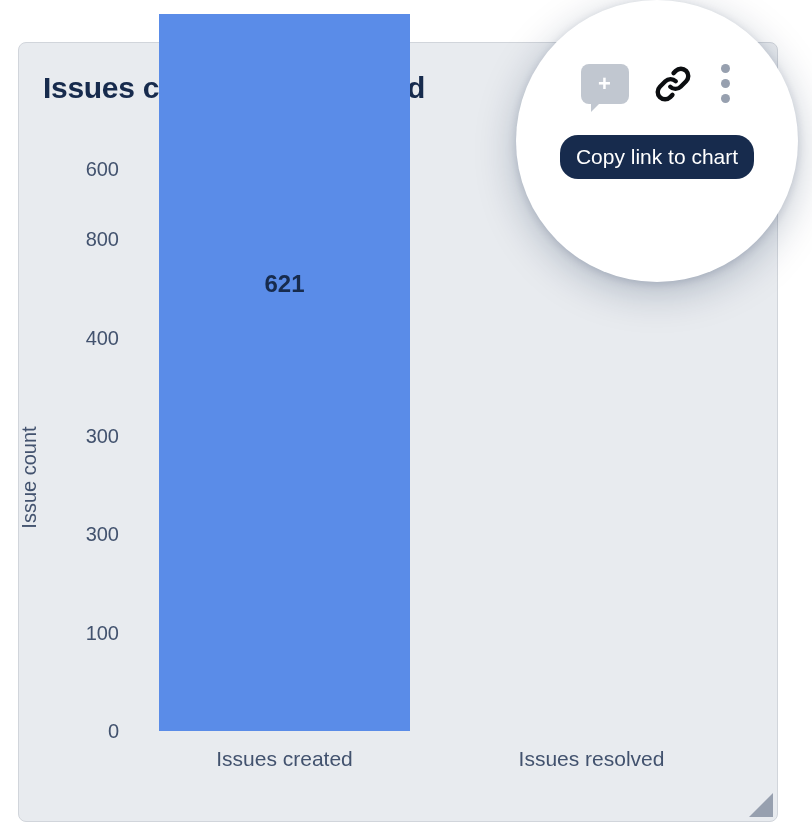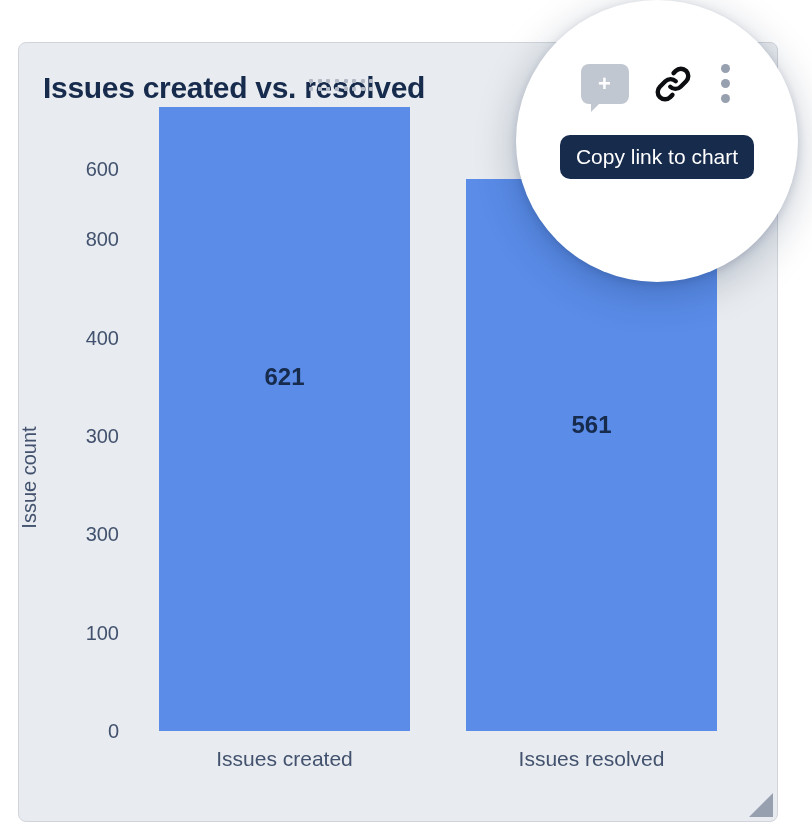"Copy link to chart" .tooltip { border-radius: 10px -> 18px }
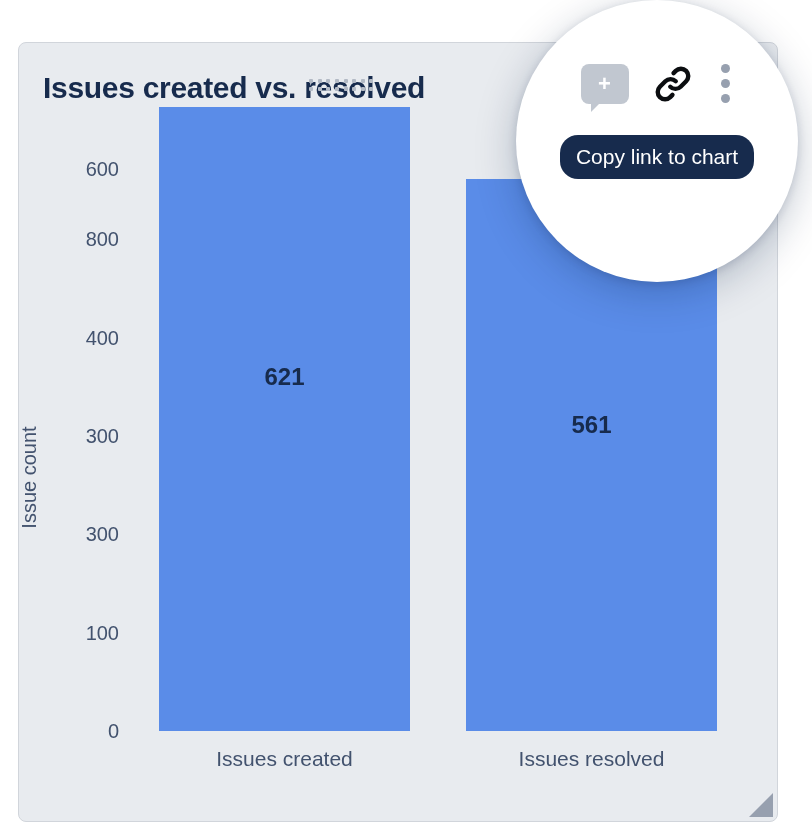"621" div.bar { height: 624px -> 717px }
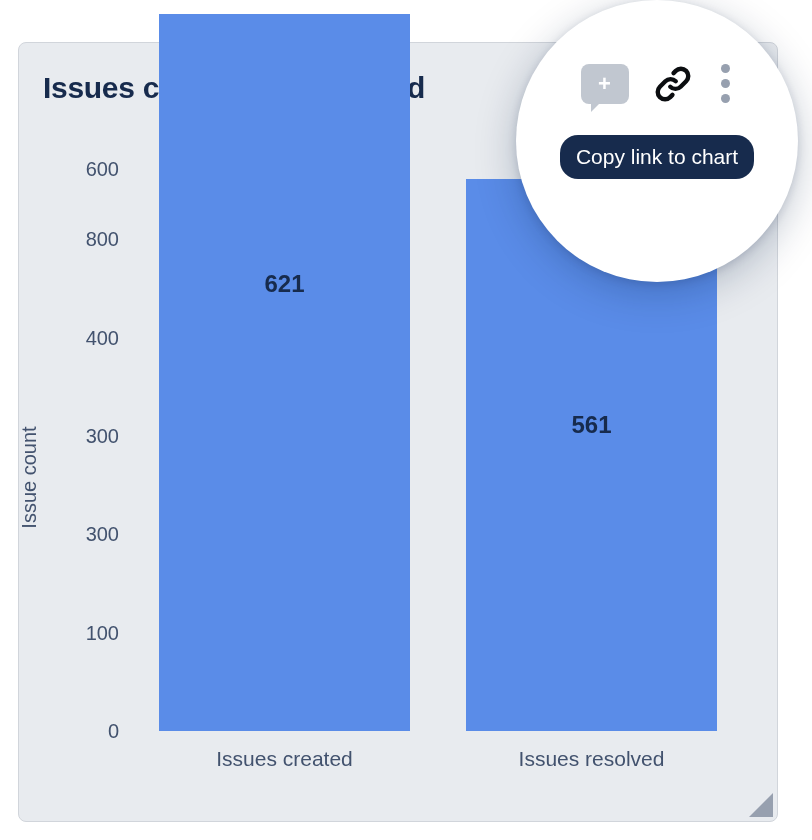"561" div.bar { html: <div> <div>561</div> </div> -> none }
